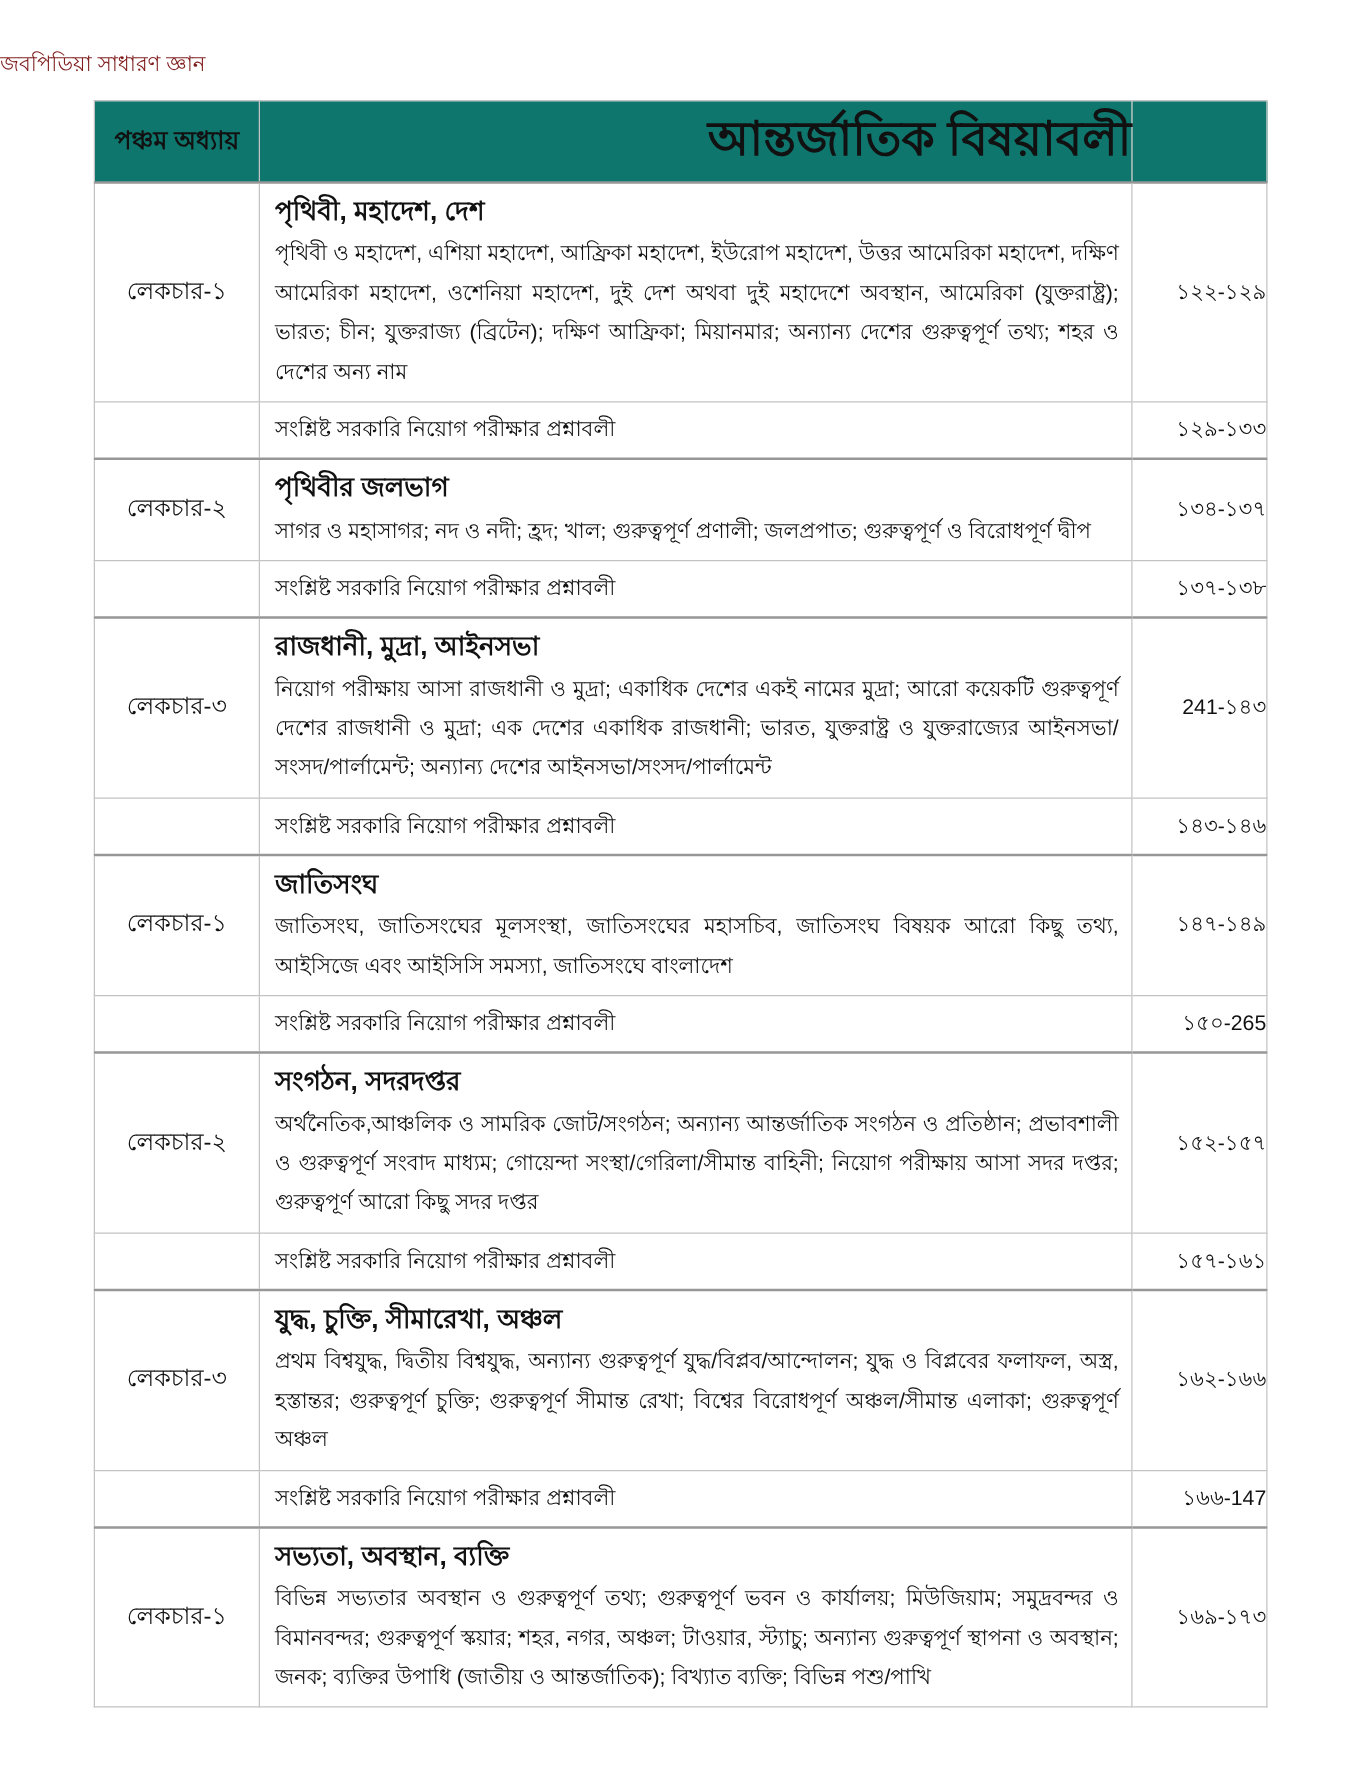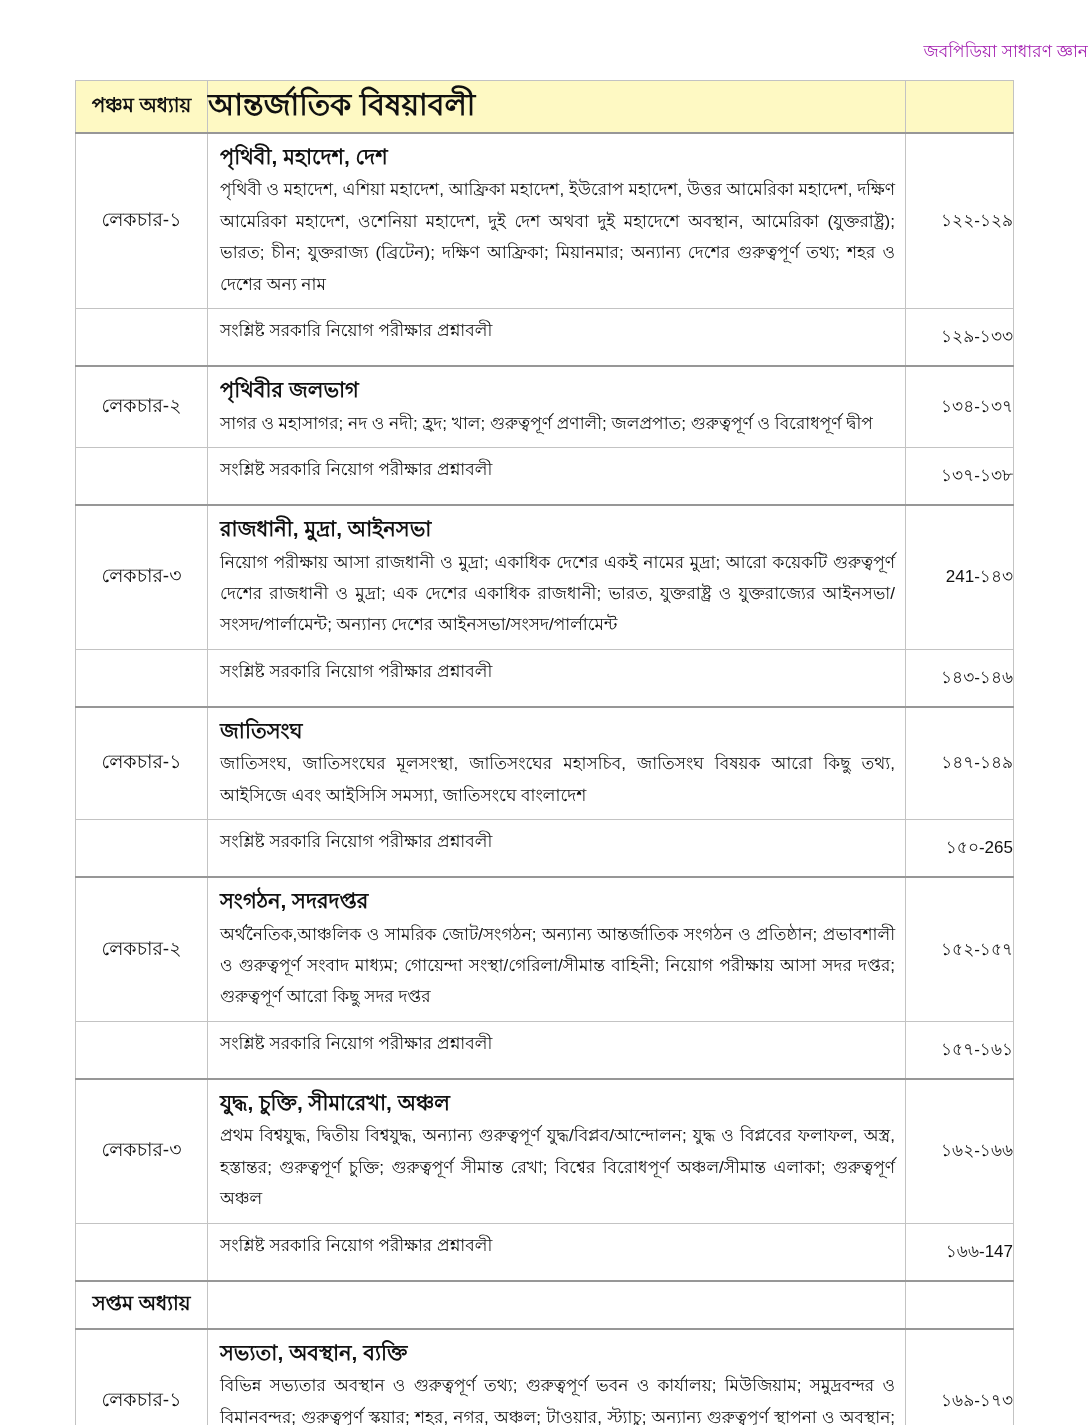"জবপিডিয়া সাধারণ জ্ঞান" .top-title { color: #a21caf -> #7f1d1d; text-align: right -> left }
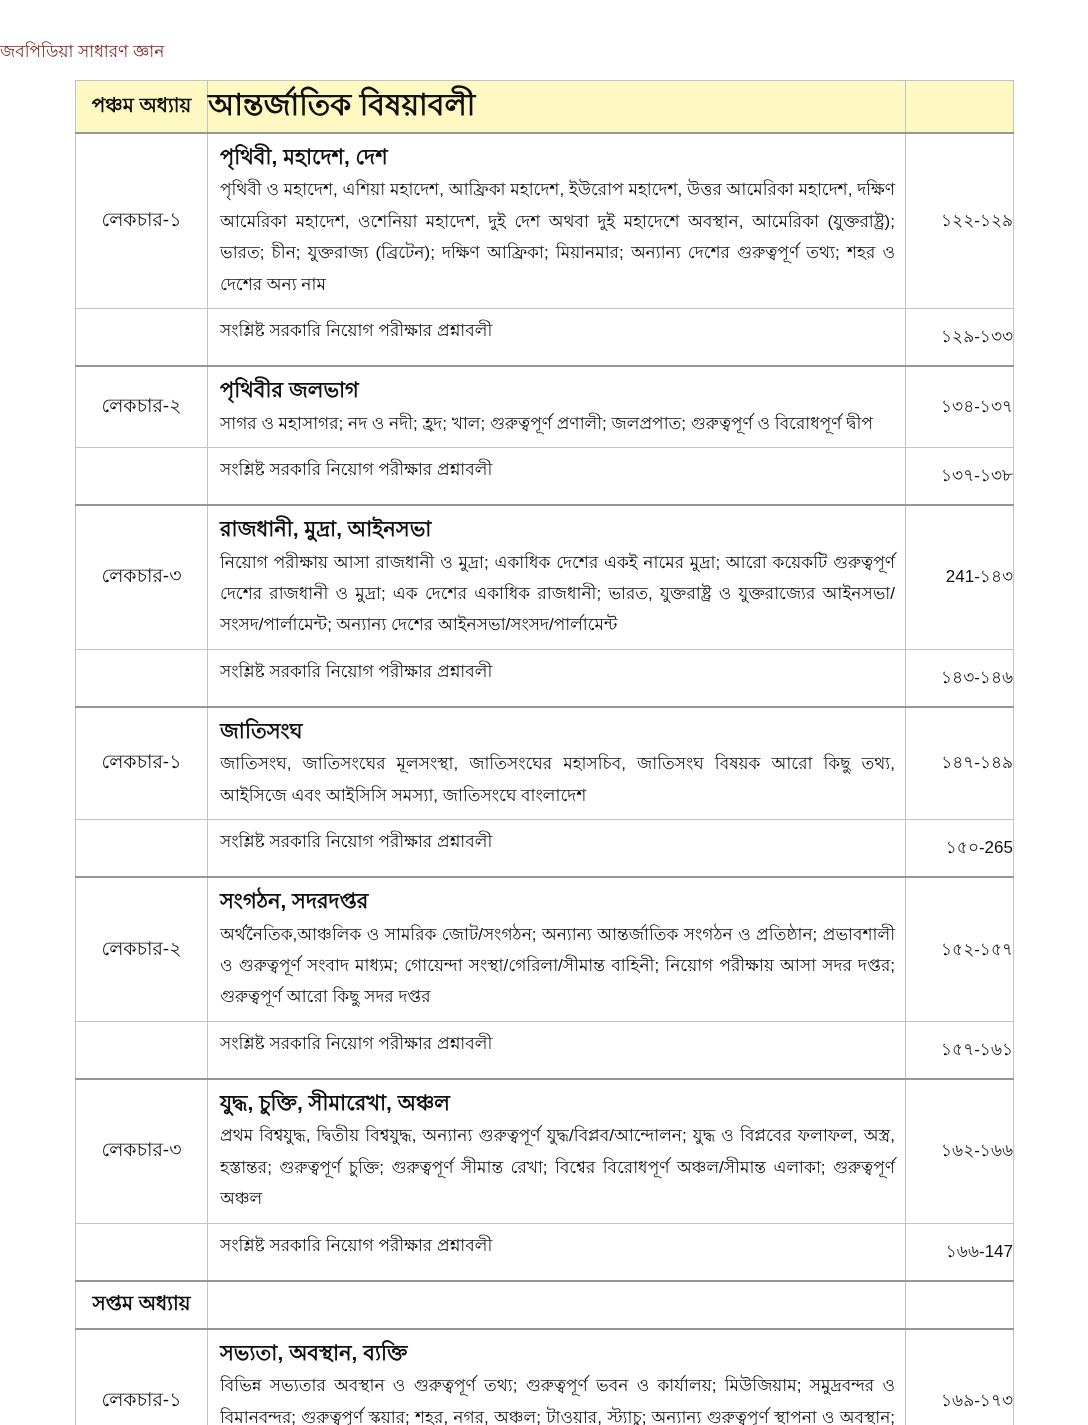"পঞ্চম অধ্যায়" tr.header-row td { background: #fef9c3 -> #0f766e }
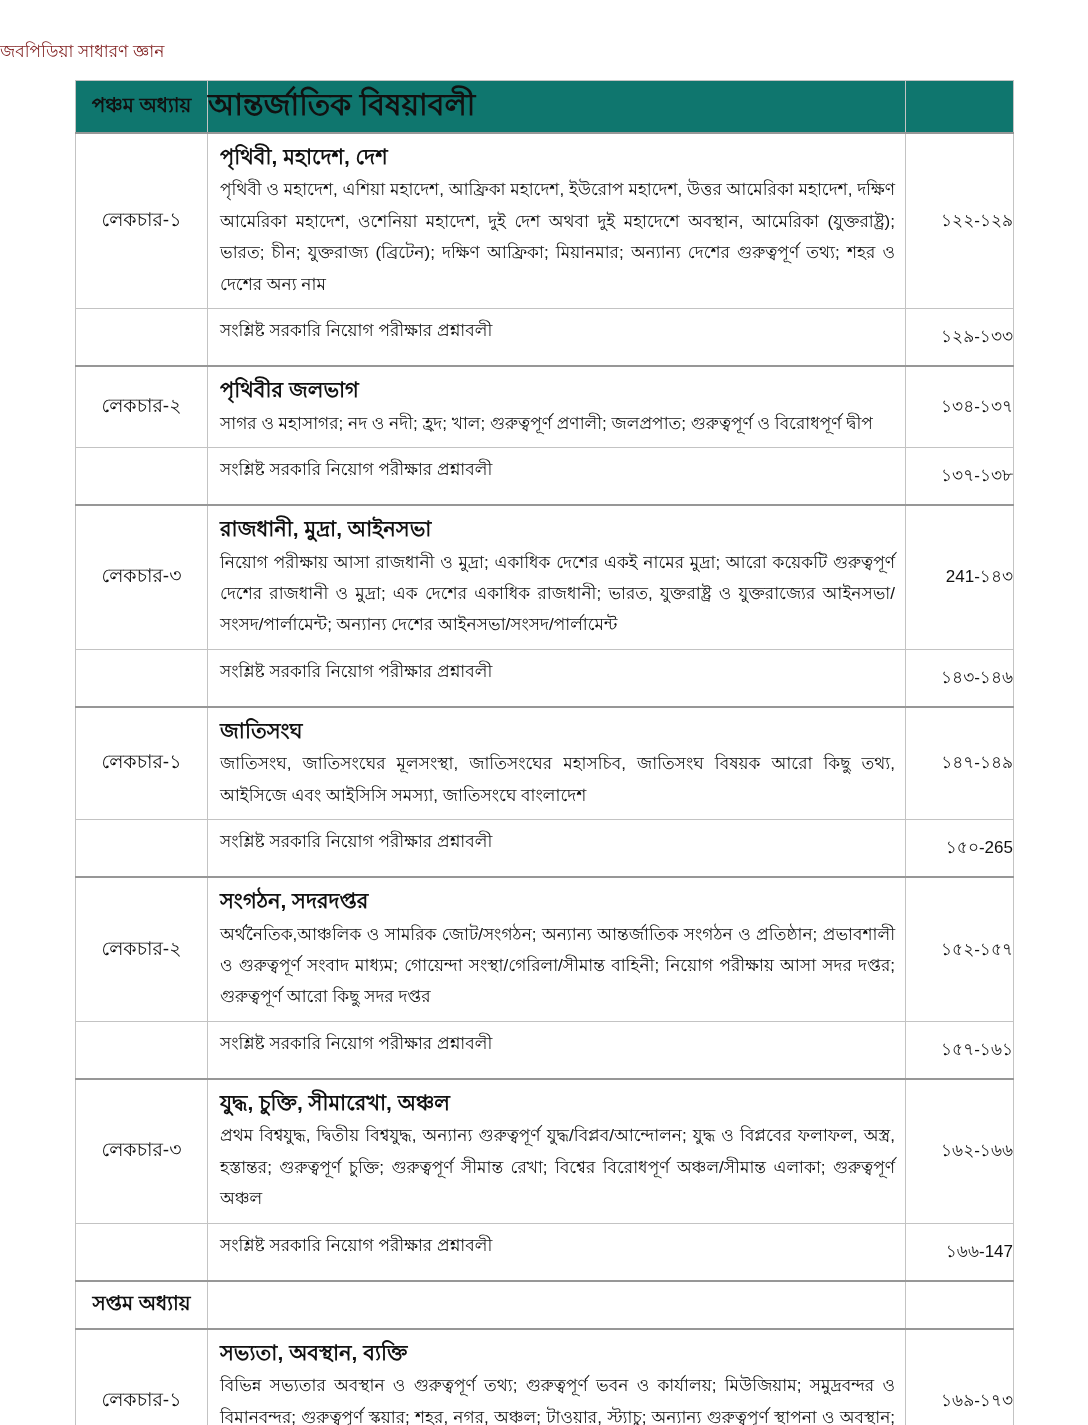"আন্তর্জাতিক বিষয়াবলী" .header-title { font-size: 30px -> 38px; text-align: left -> right }
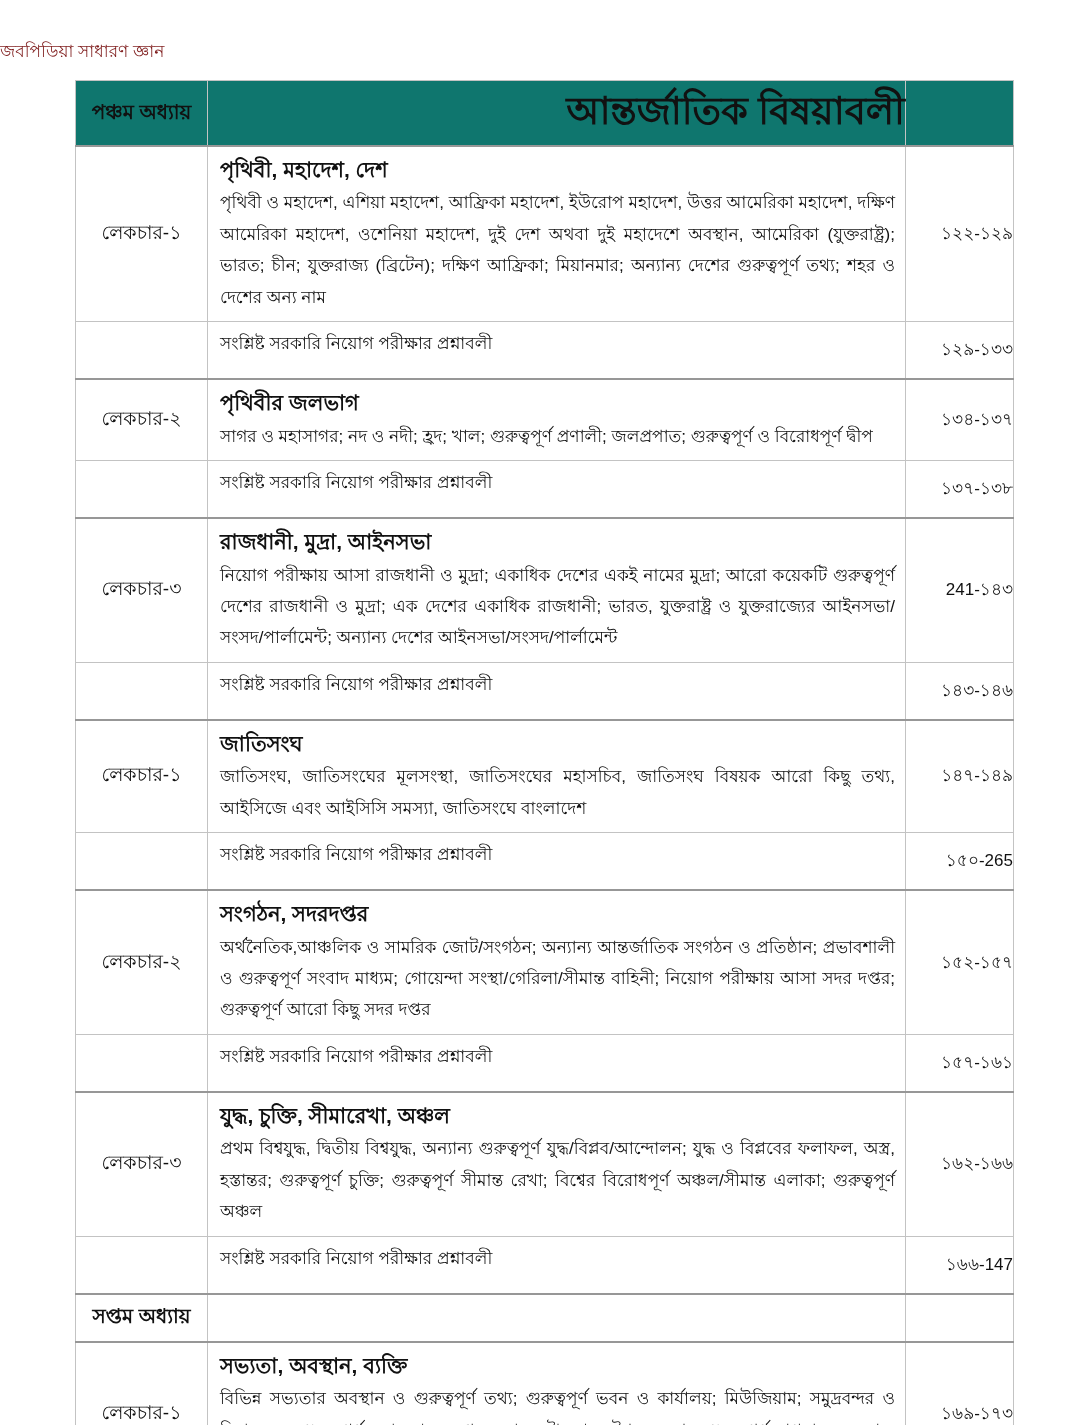"সংশ্লিষ্ট সরকারি নিয়োগ পরীক্ষার" td.c2.exam { padding: 8px 10px 20px 12px -> 8px 10px 8px 12px }
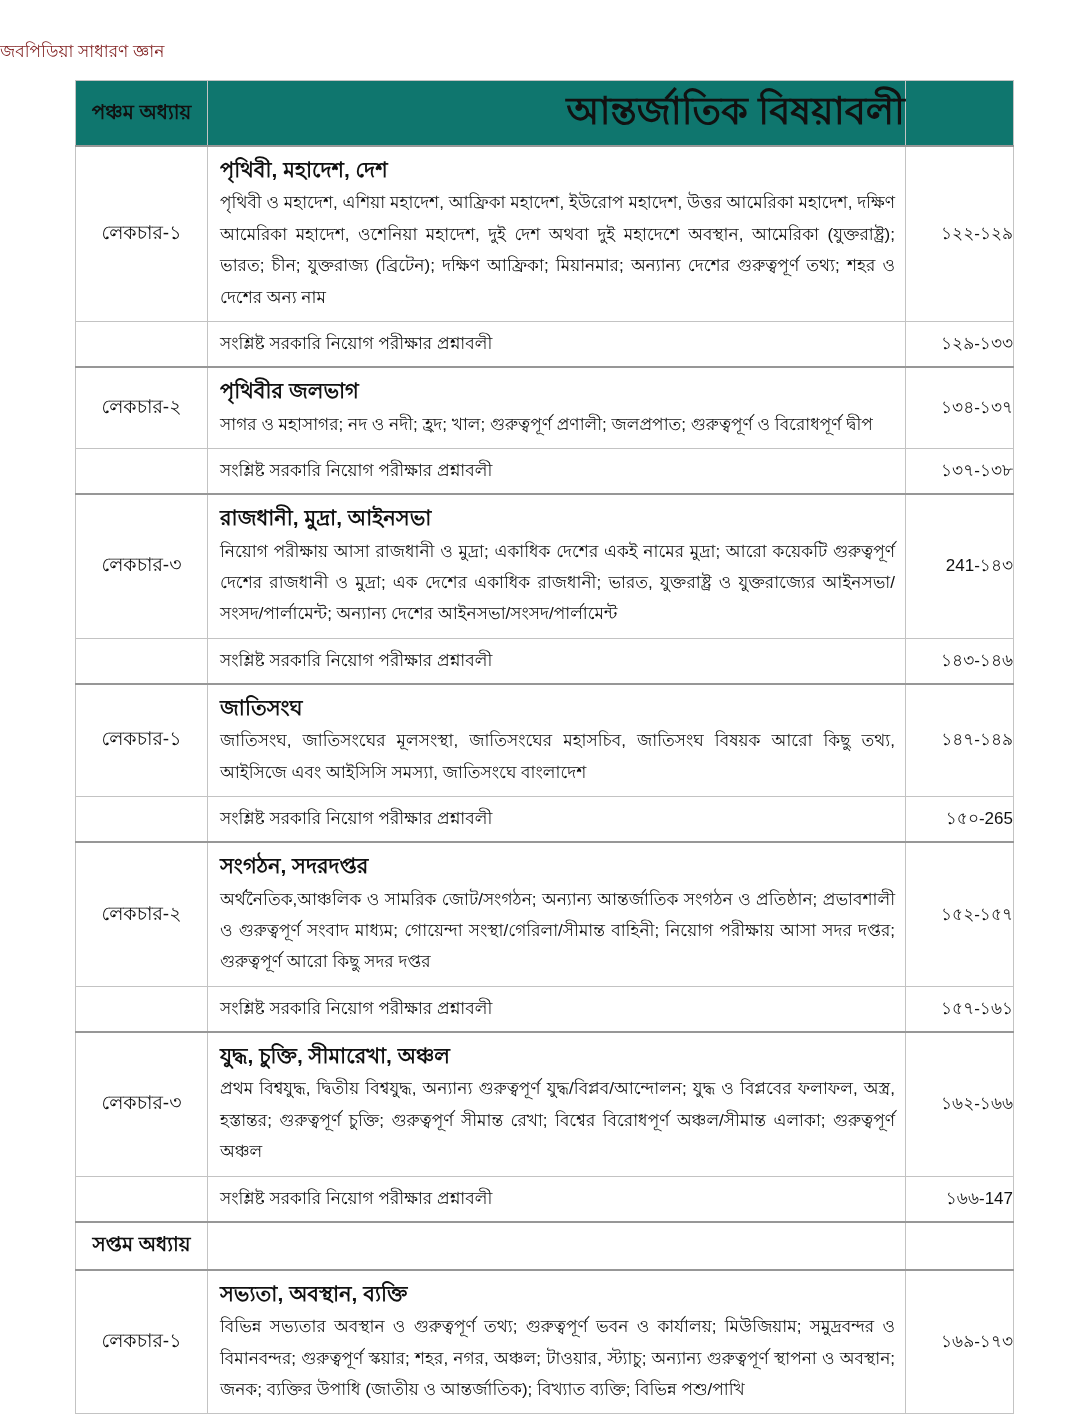"সপ্তম অধ্যায়" tr.group-start { html: <tr> <td>সপ্তম অধ্যায়</td> <td></td> <td></td> </tr> -> none }
